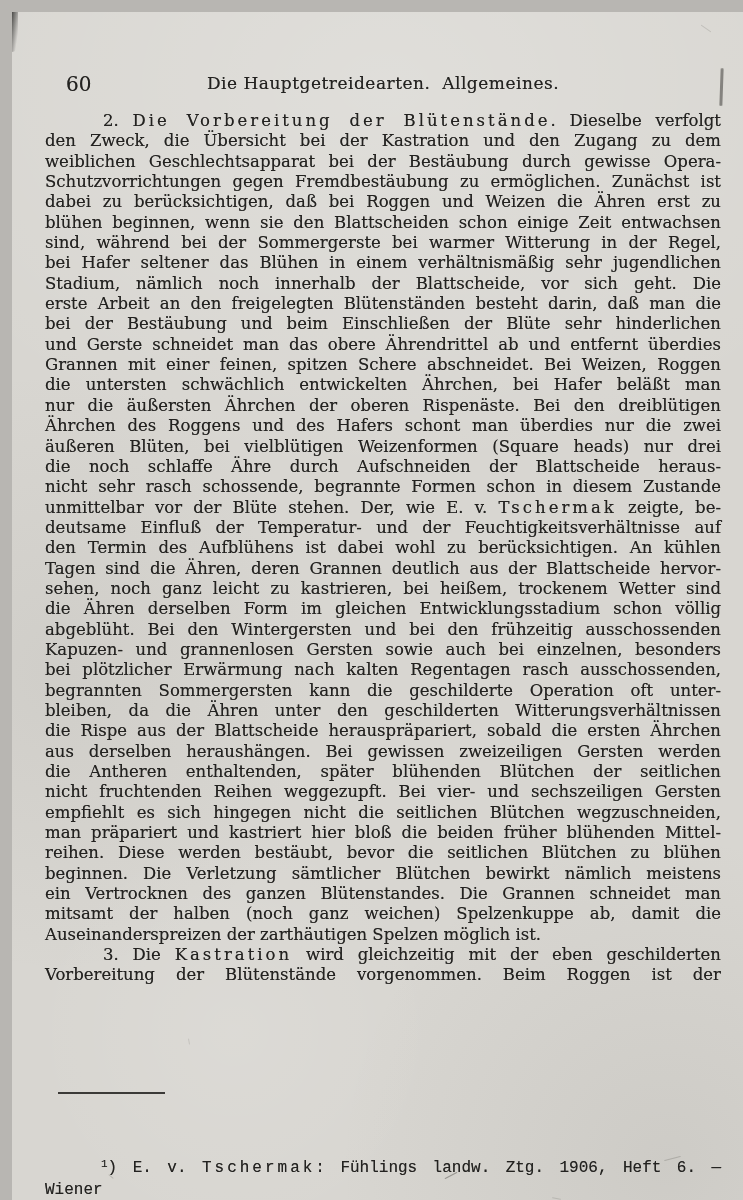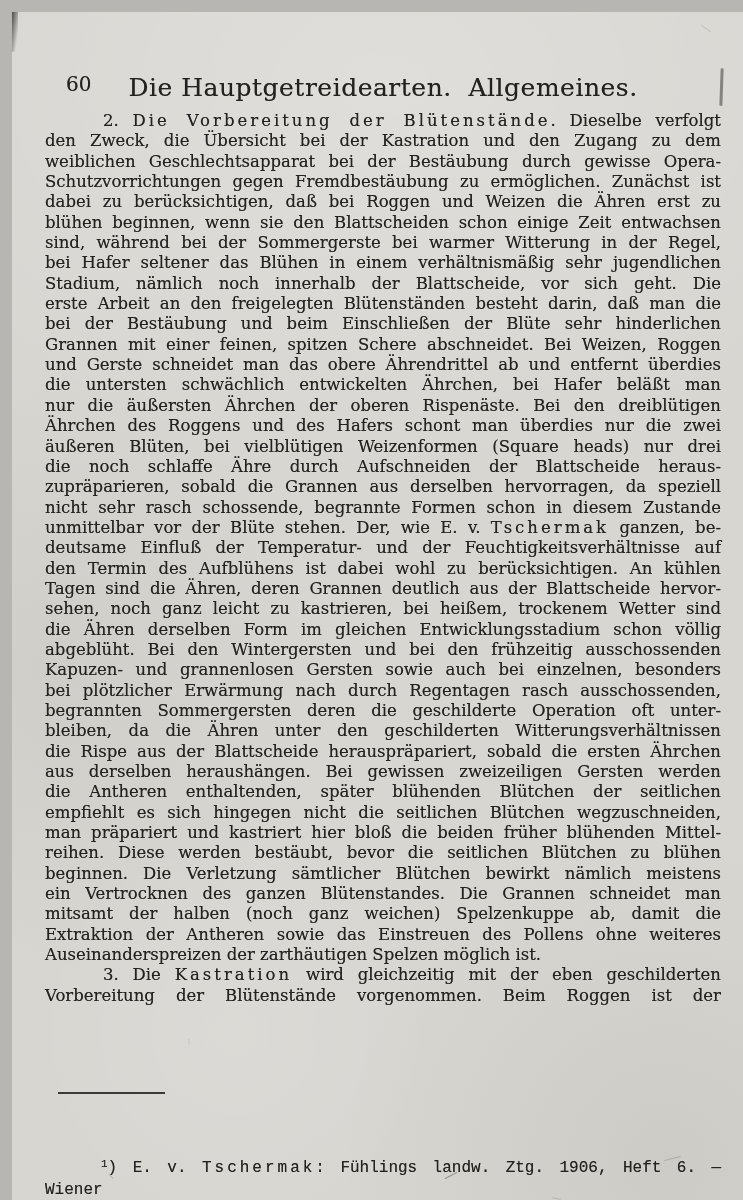"Die Hauptgetreidearten. Allgemeines." .running-title { font-size: 25px -> 17px }
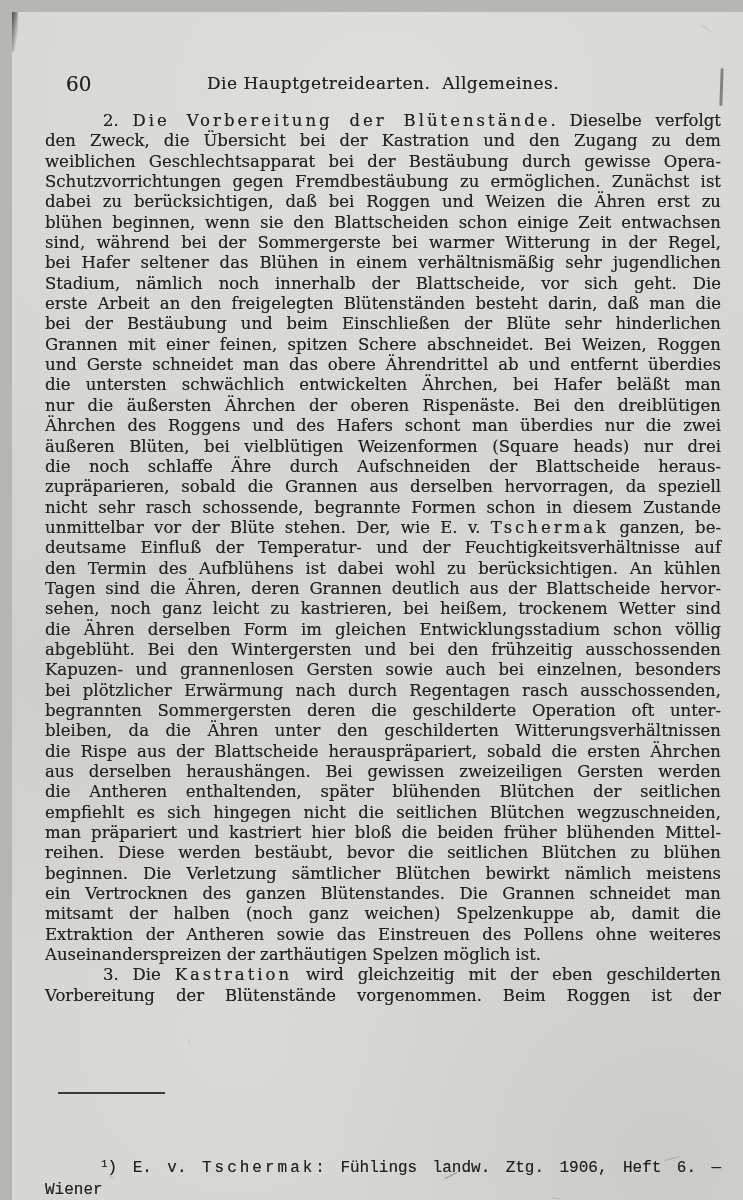"Grannen mit einer feinen, spitzen" div.line { order: before "und Gerste schneidet man das" -> after "und Gerste schneidet man das" }
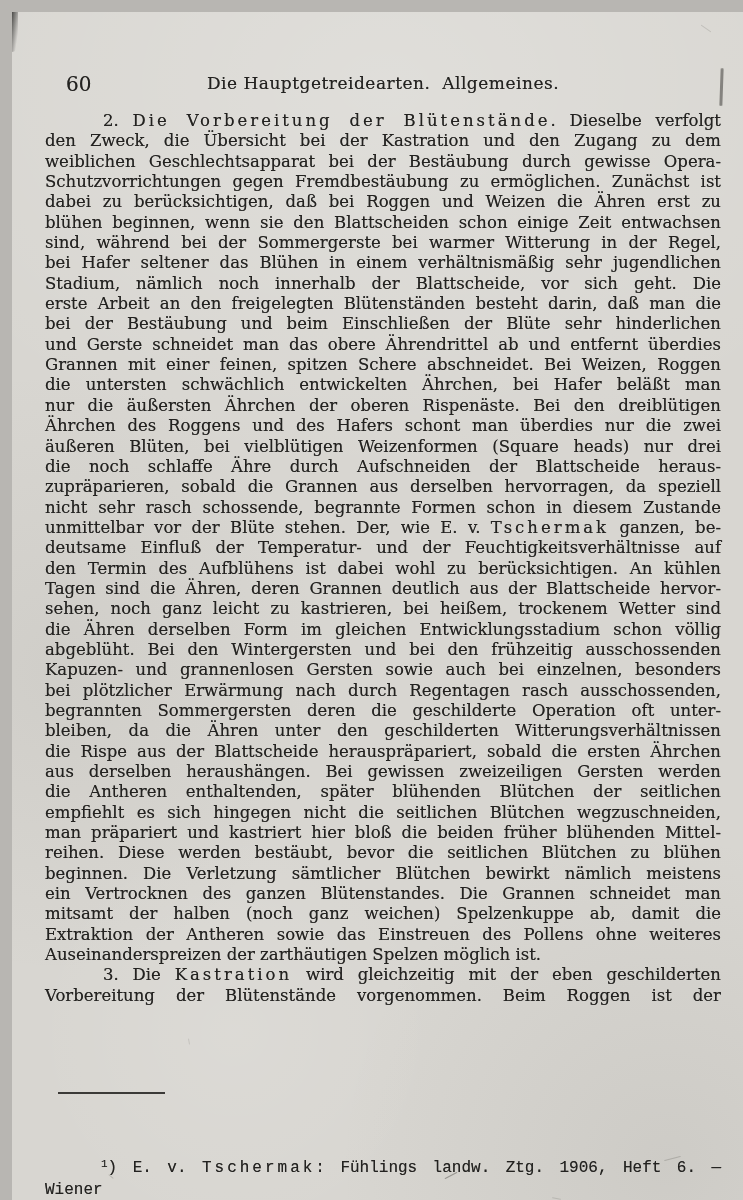"zupräparieren, sobald die Grannen aus" div.line { html: <div><span>zupräparieren, sobald die Grannen aus derselben hervorragen, da speziell</span></div> -> none }
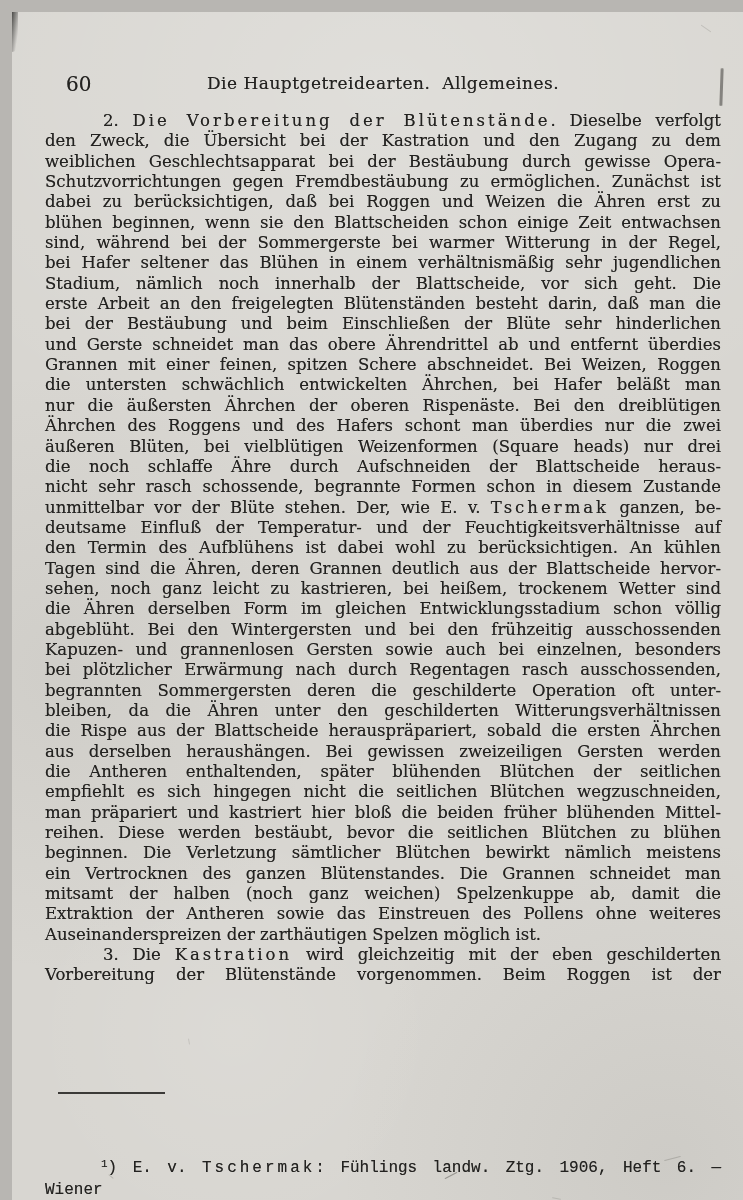"ganzen, be-" span { text: ganzen -> zeigte }
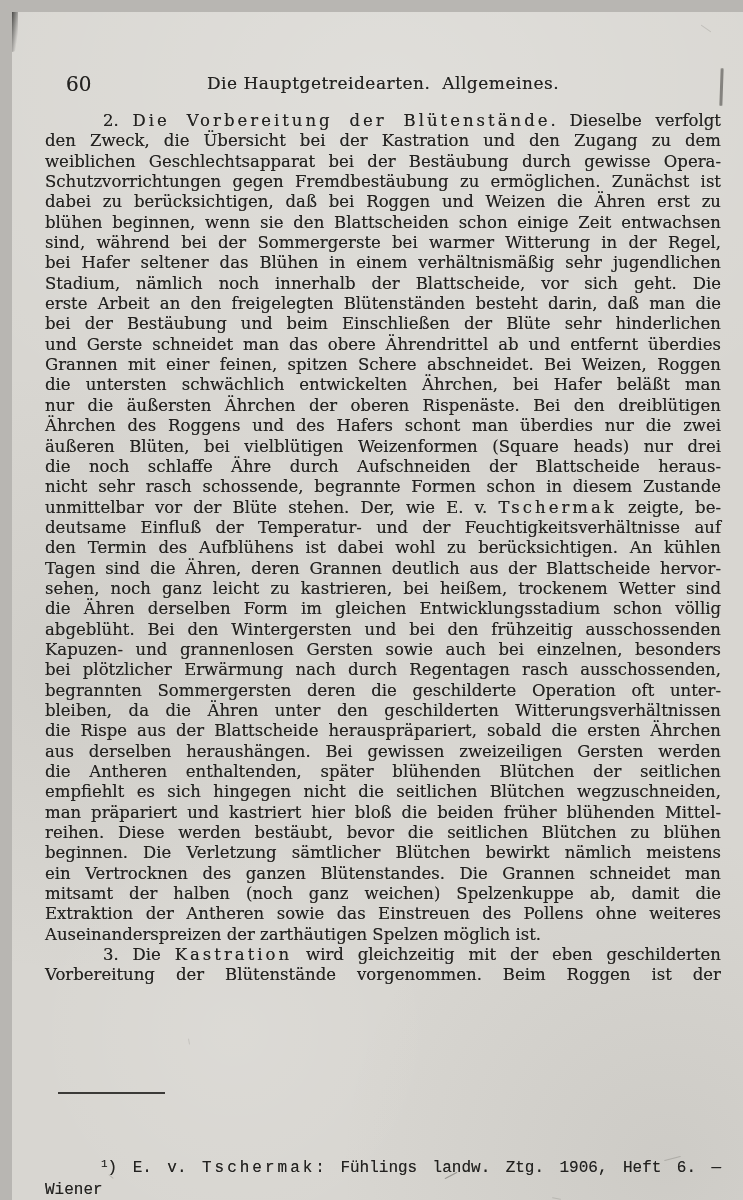"bei plötzlicher Erwärmung nach durch" span { text: durch -> kalten }
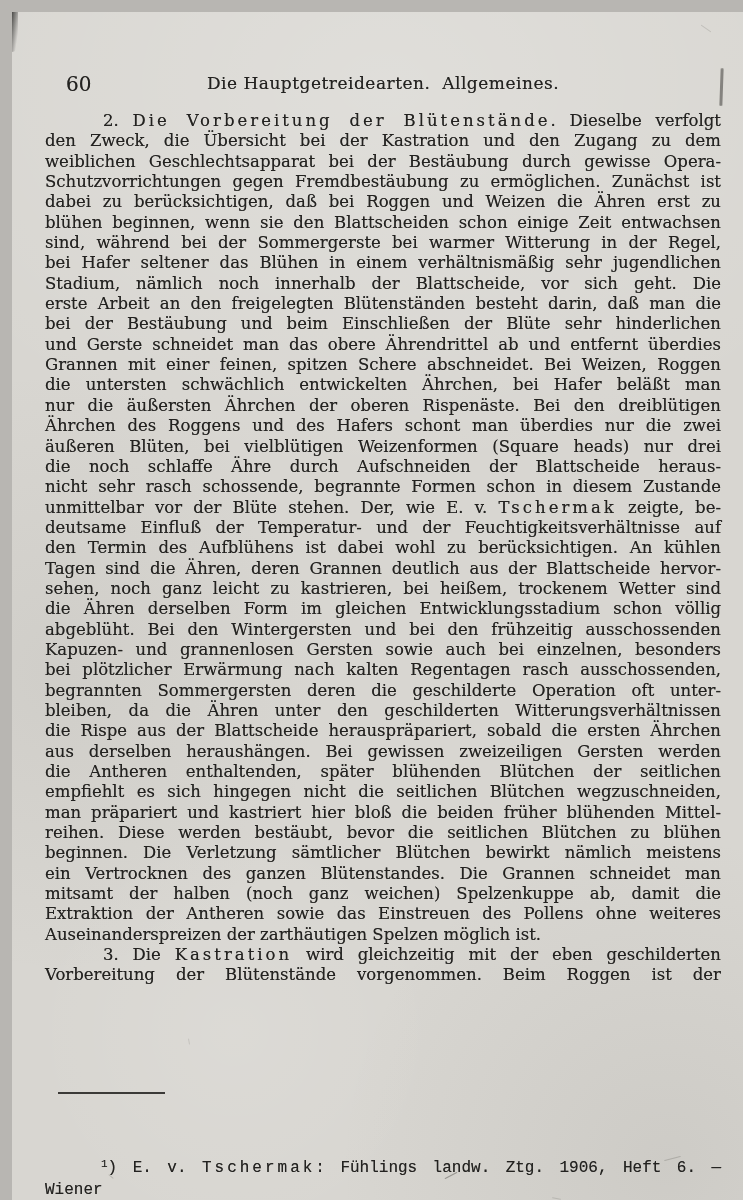"begrannten Sommergersten deren die" span { text: deren -> kann }
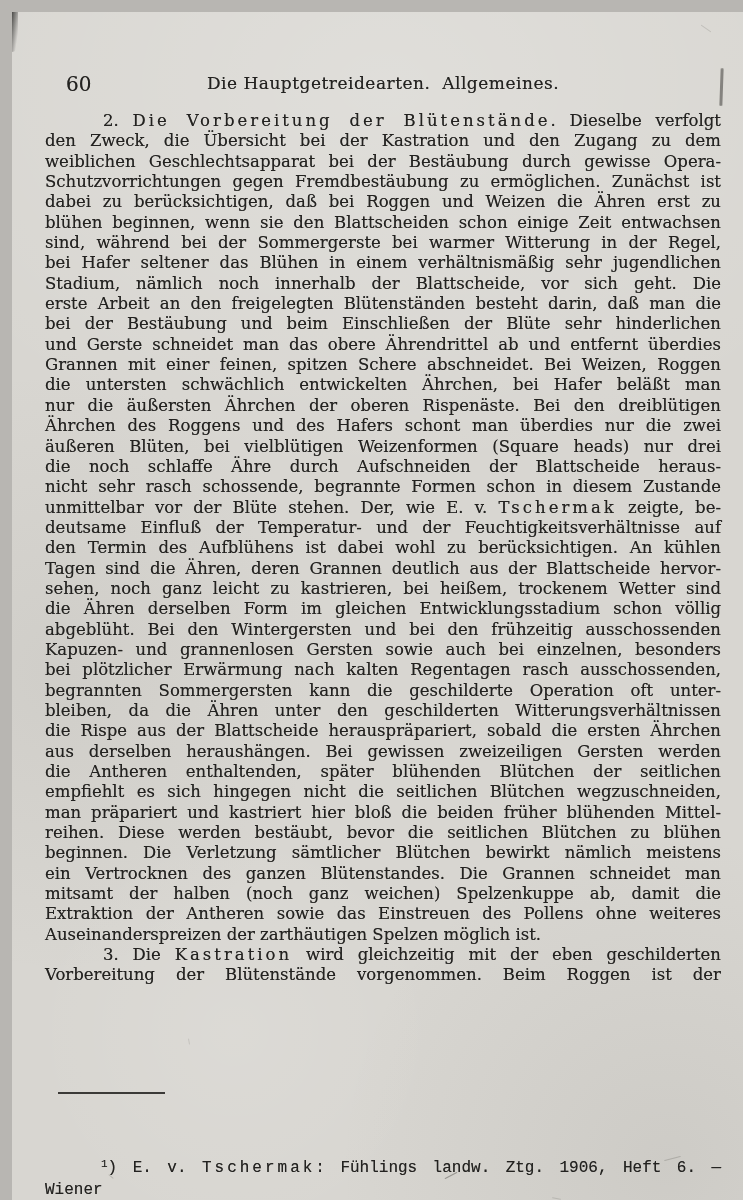"nicht fruchtenden Reihen weggezupft. Bei" div.line { html: none -> <div><span>nicht fruchtenden Reihen weggezupft. Bei vier- und sechszeiligen Gersten</span></div> }
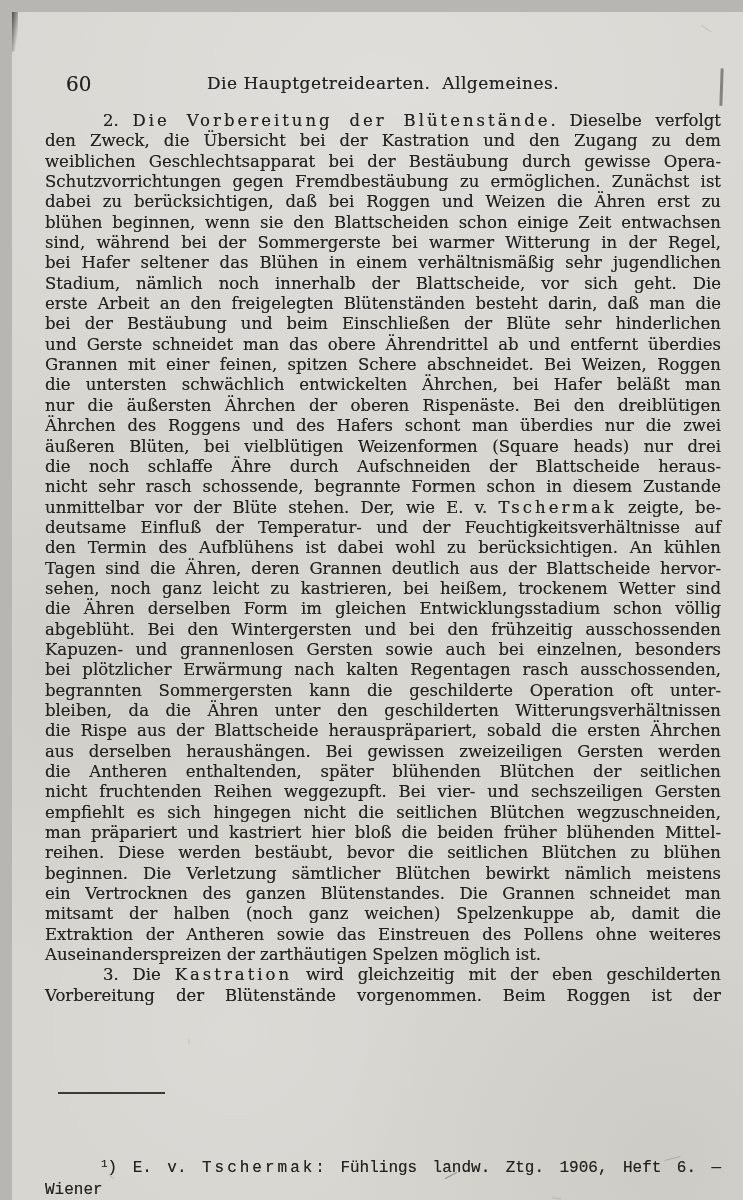"Extraktion der Antheren sowie das" div.line { html: <div><span>Extraktion der Antheren sowie das Einstreuen des Pollens ohne weiteres</span></div> -> none }
